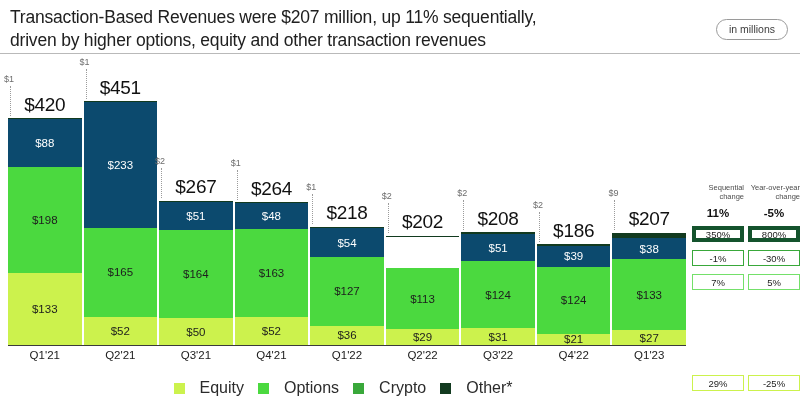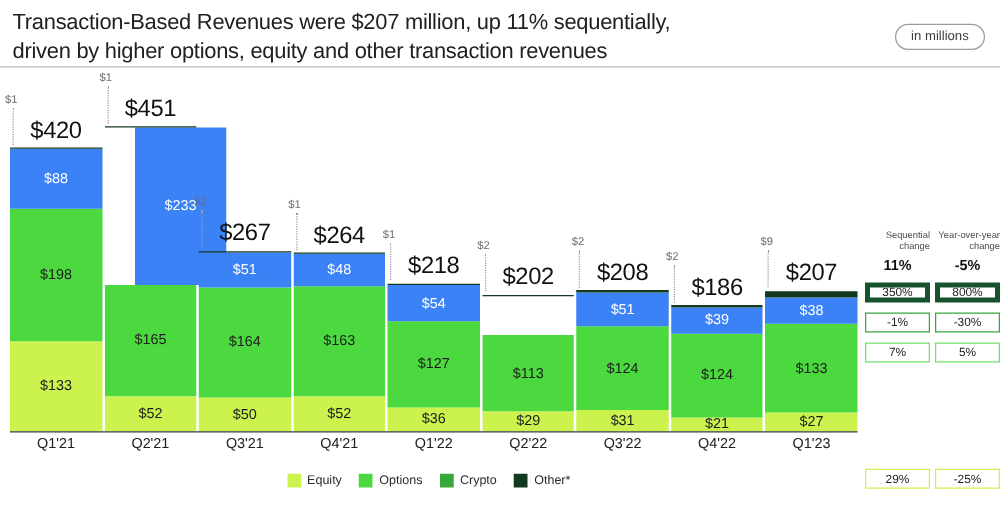"$88" .seg.crypto { background: #3b82f6 -> #0c4a6e }
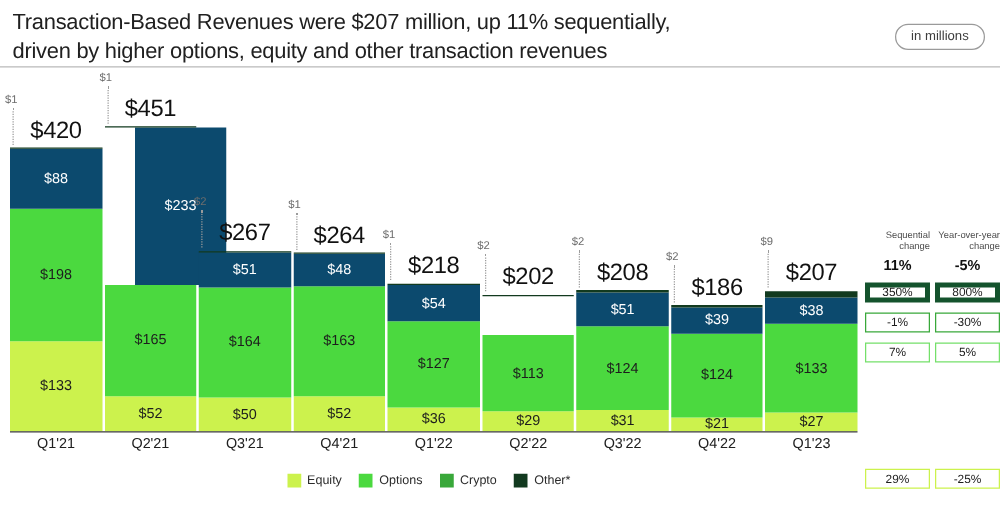"$233" div.seg { margin-left: 24px -> none }
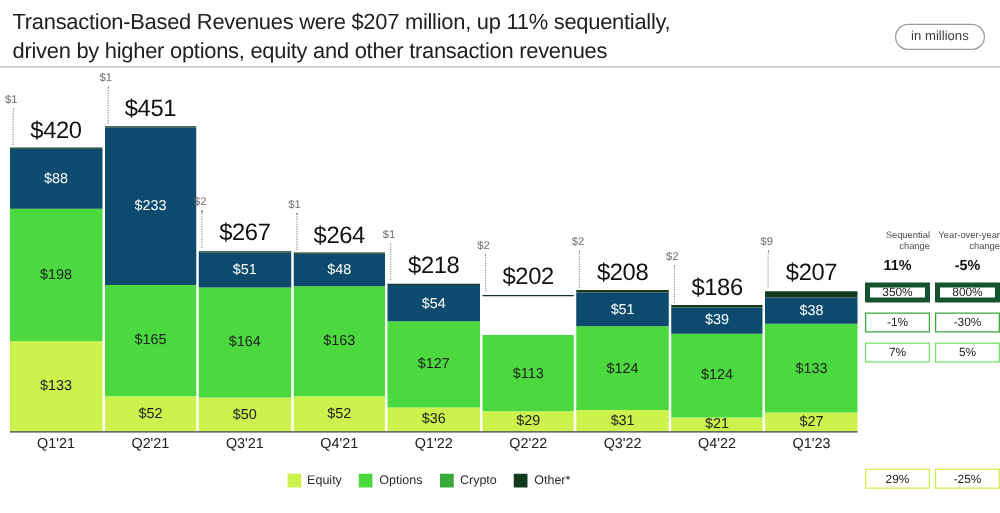"Equity" .leg-item { font-size: 10px -> 16px; gap: 5px -> 15px }
